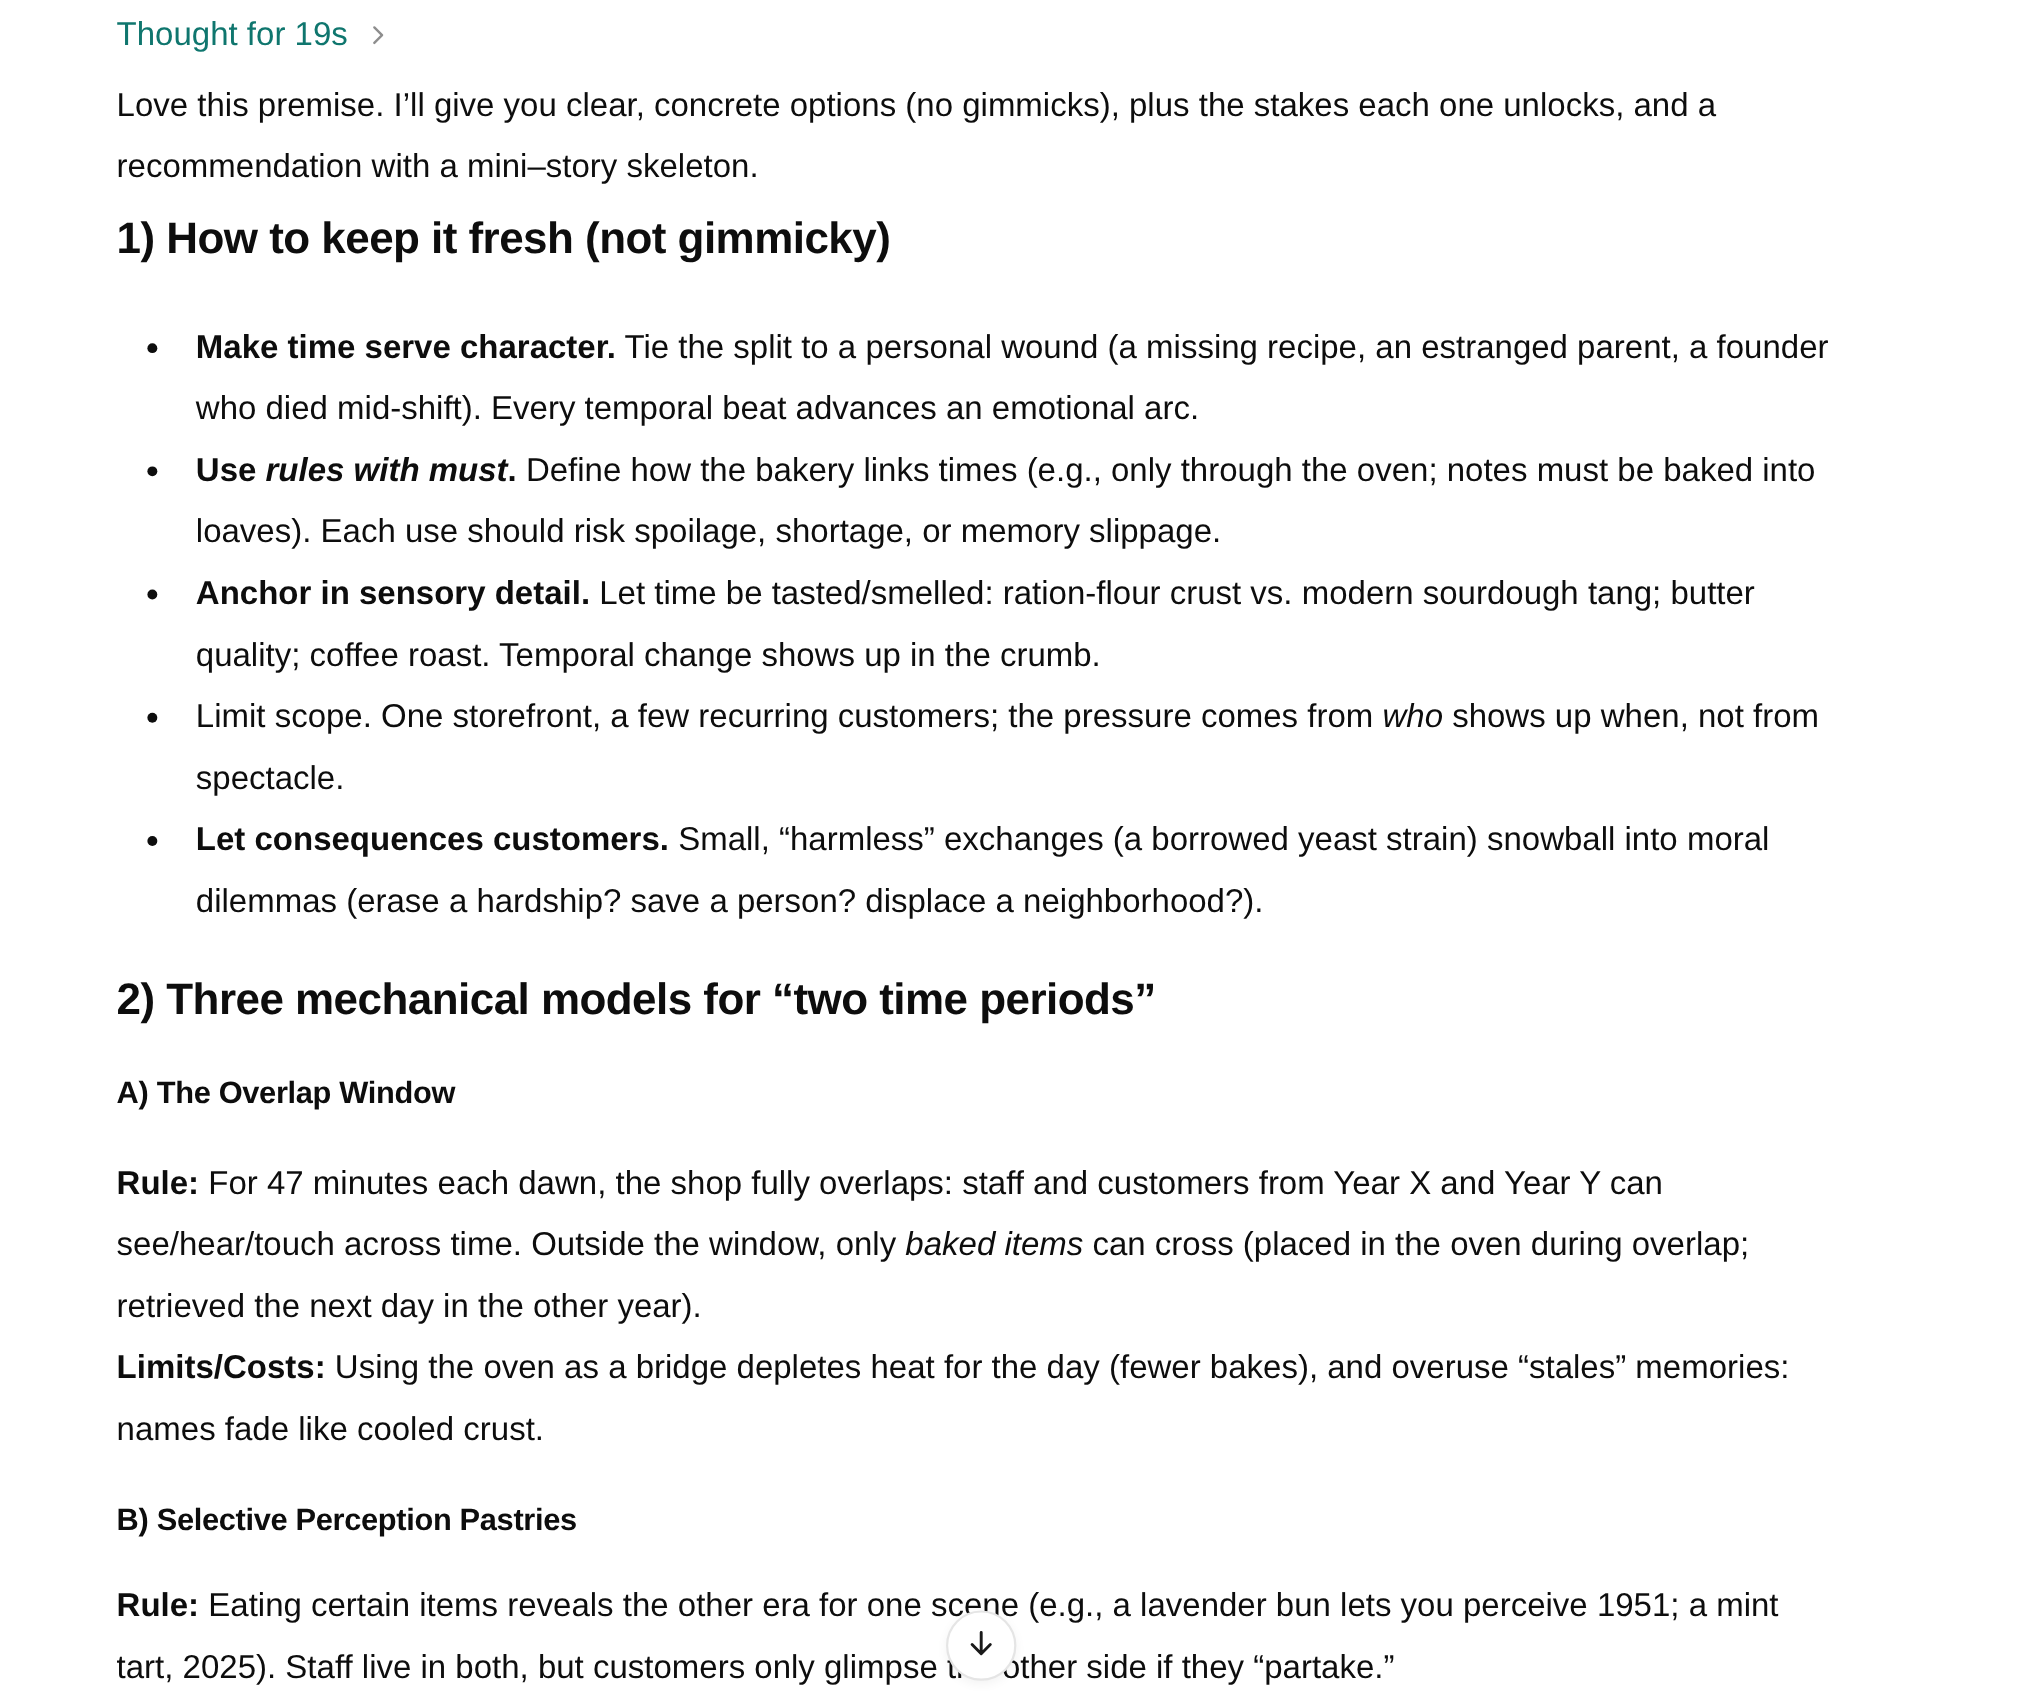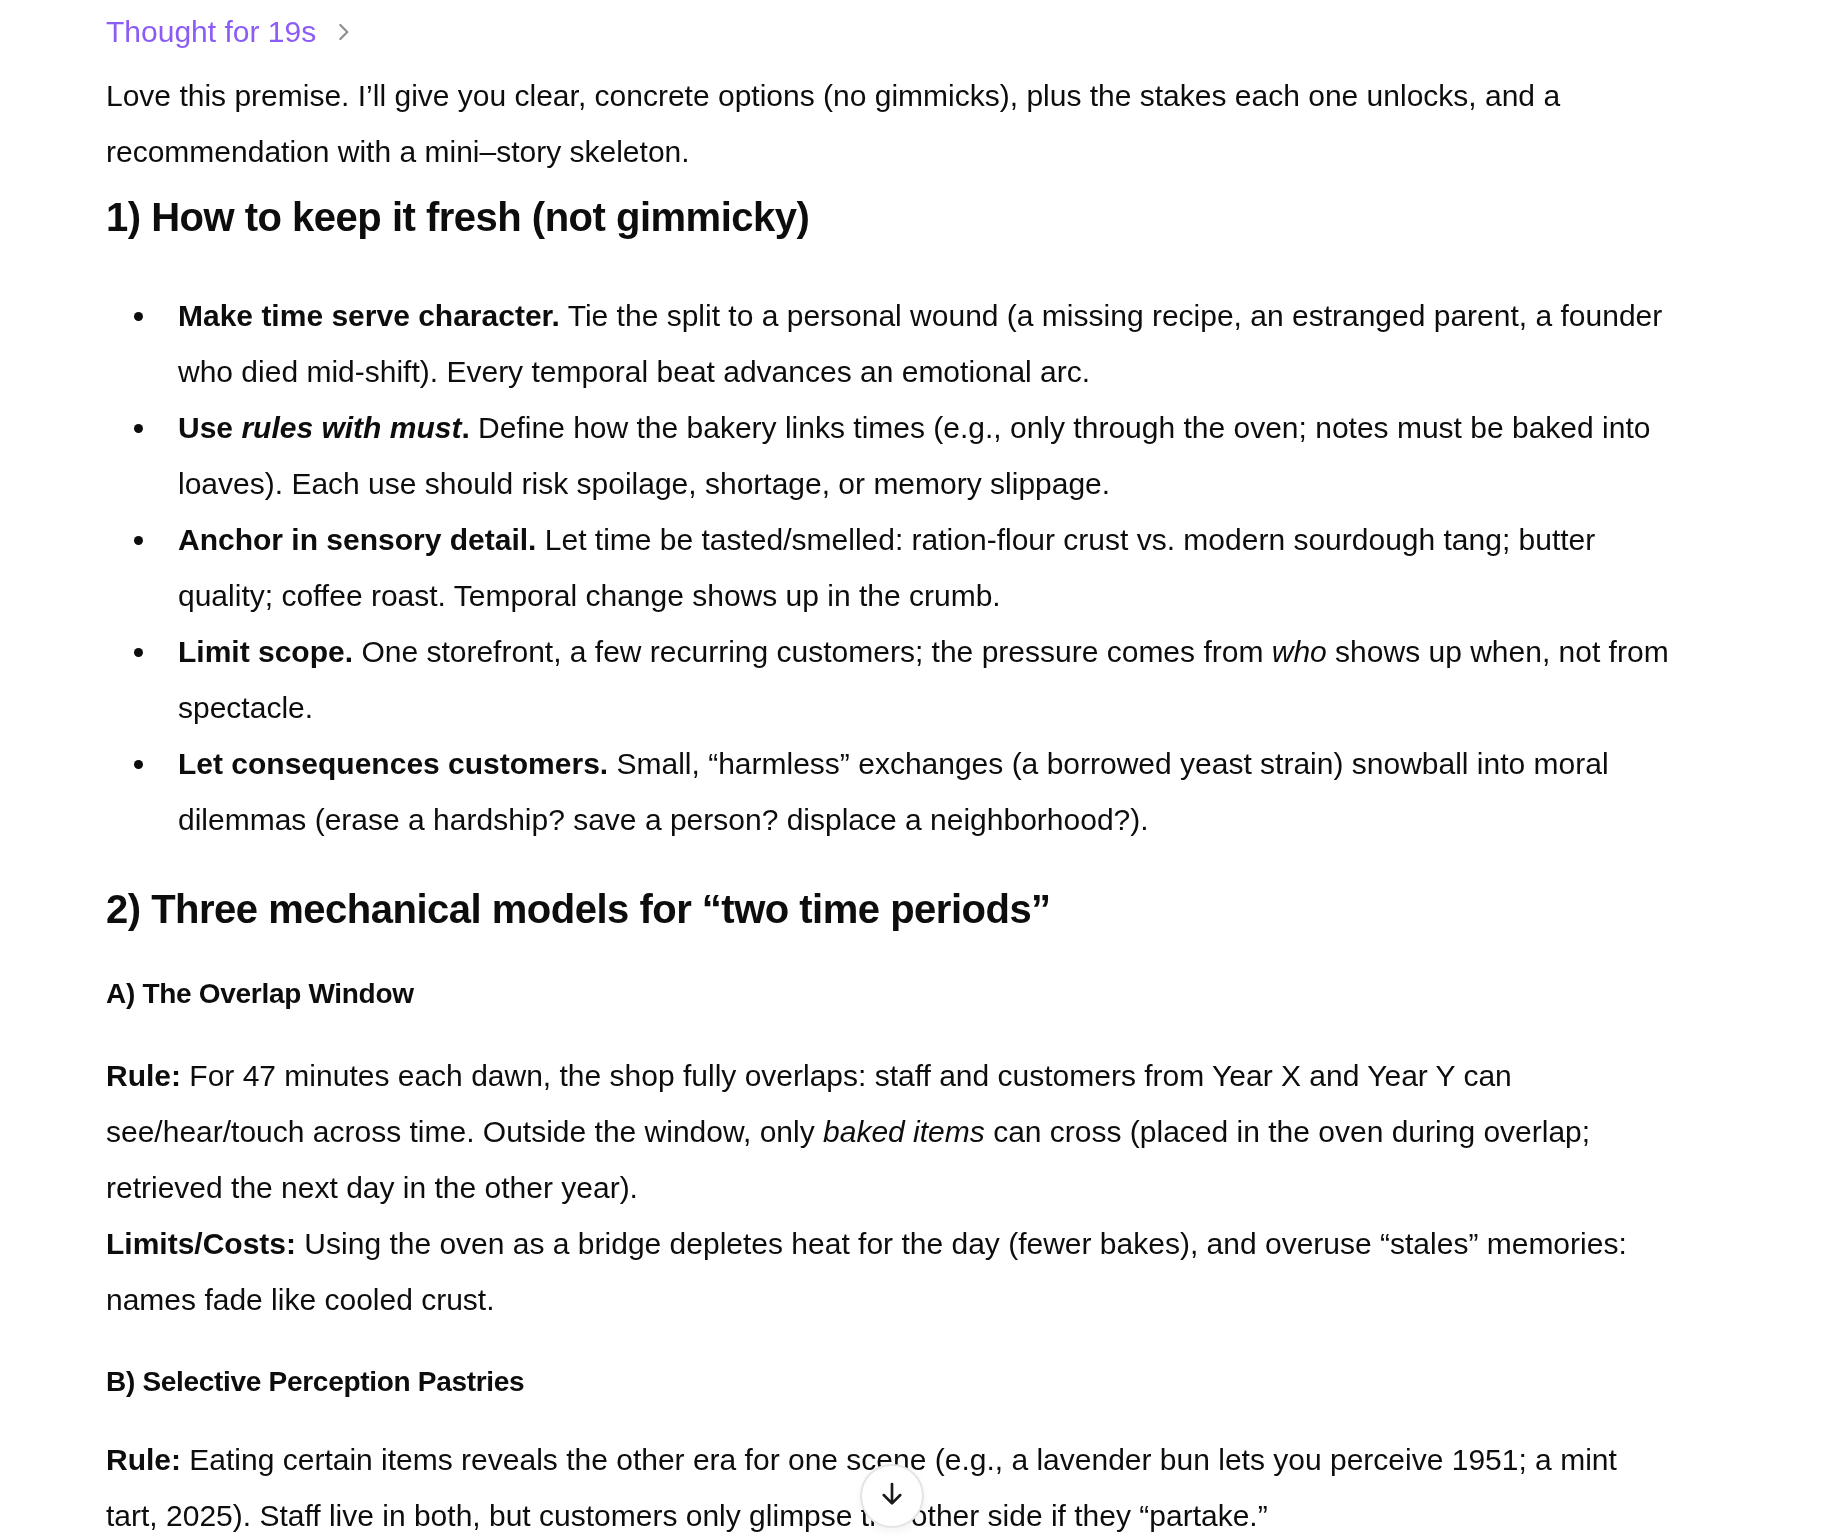"Thought for 19s" .thought-row { color: #8b5cf6 -> #0f766e }
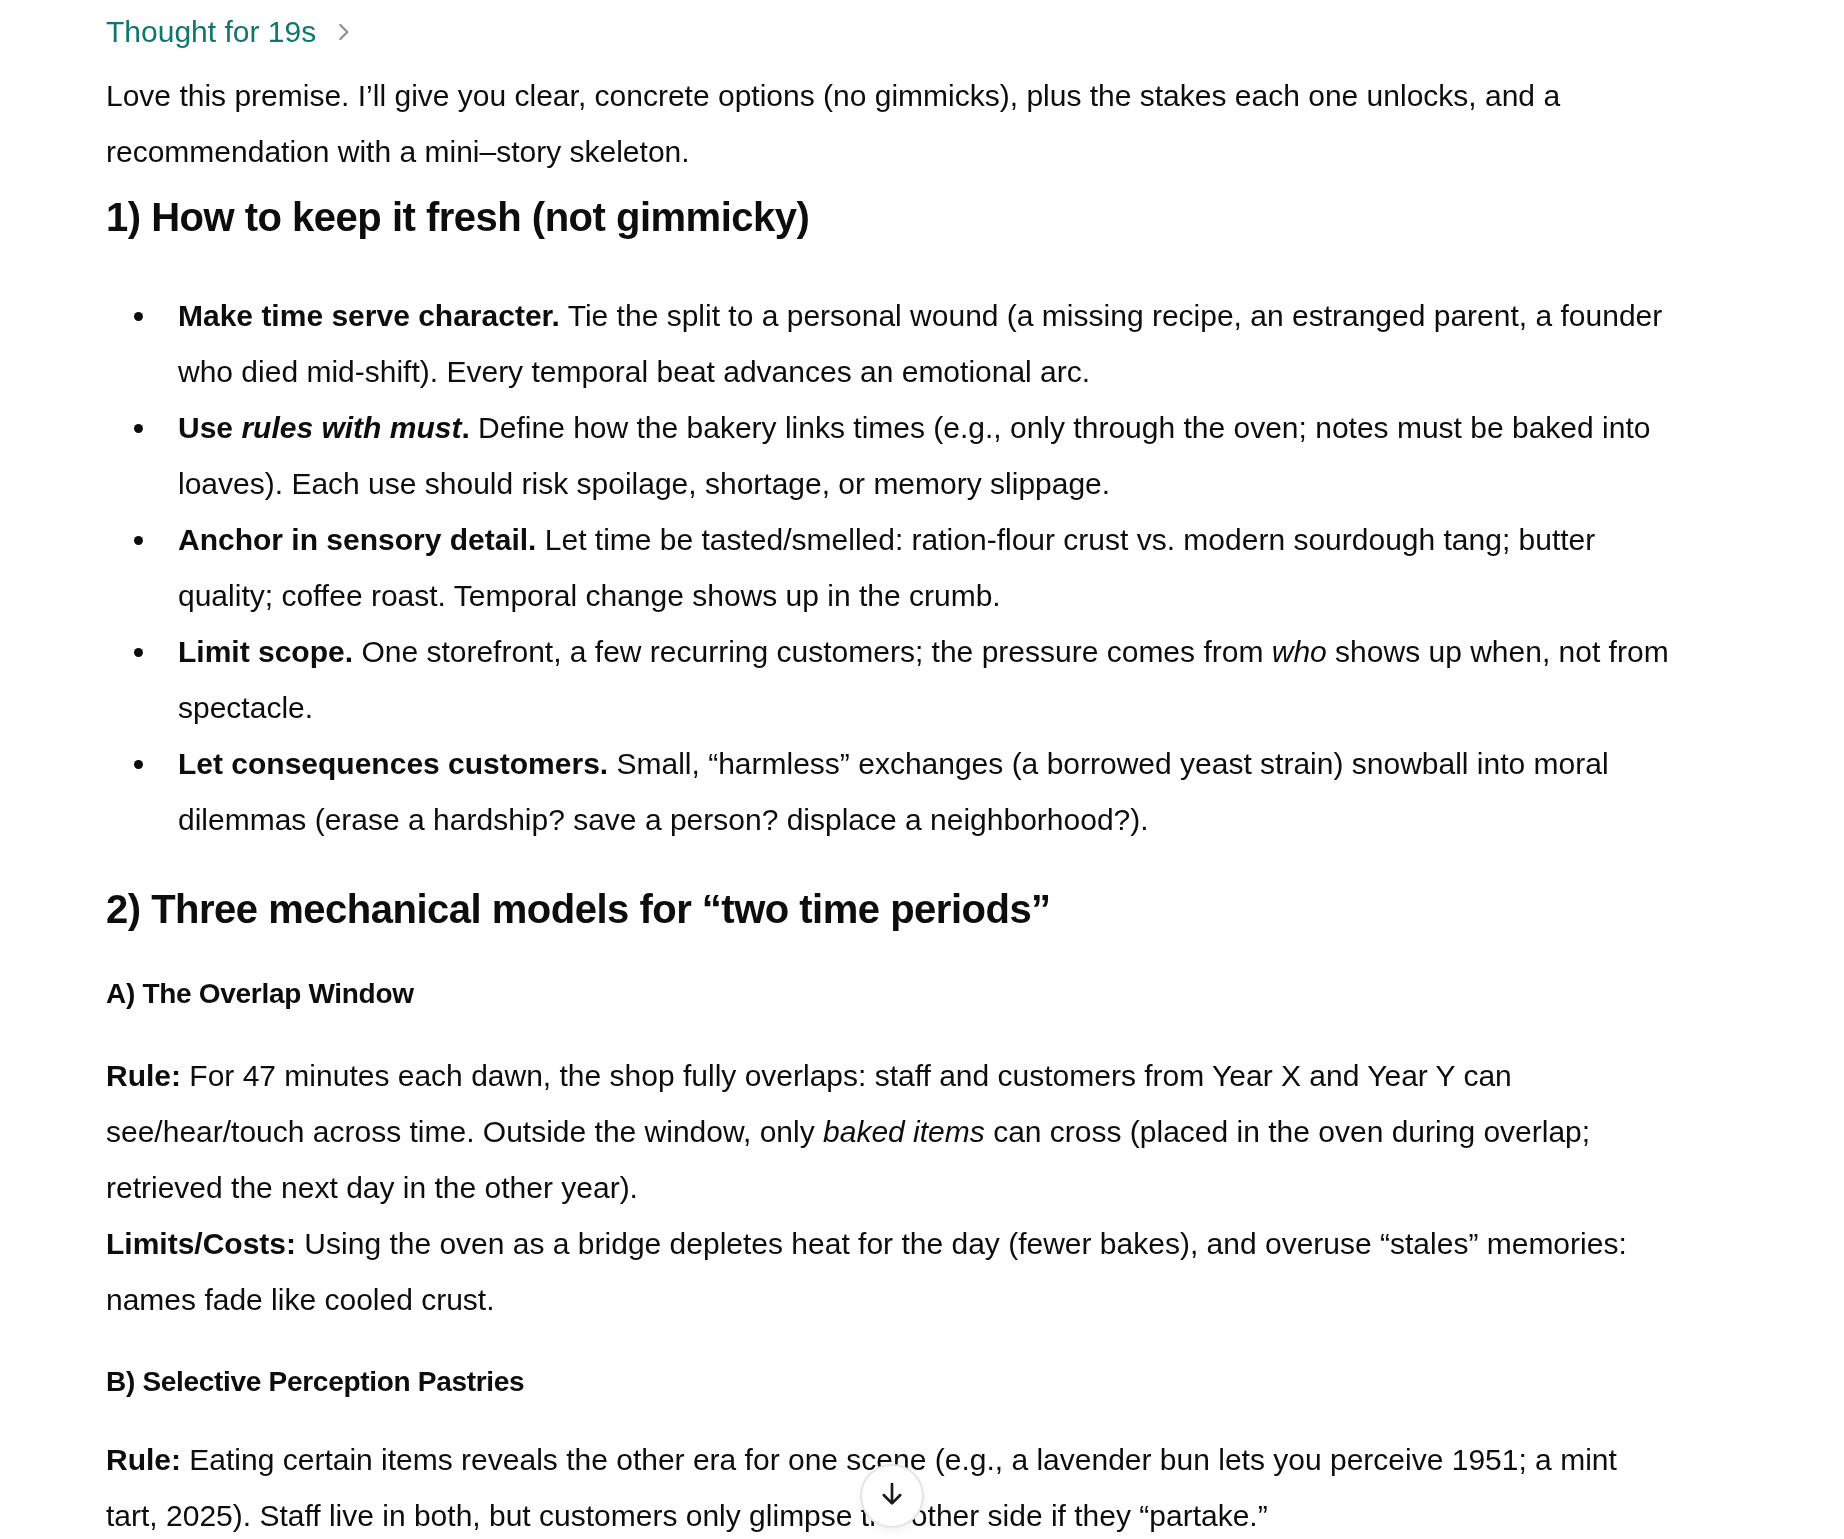"Limit scope." span { font-weight: 700 -> 400 }
